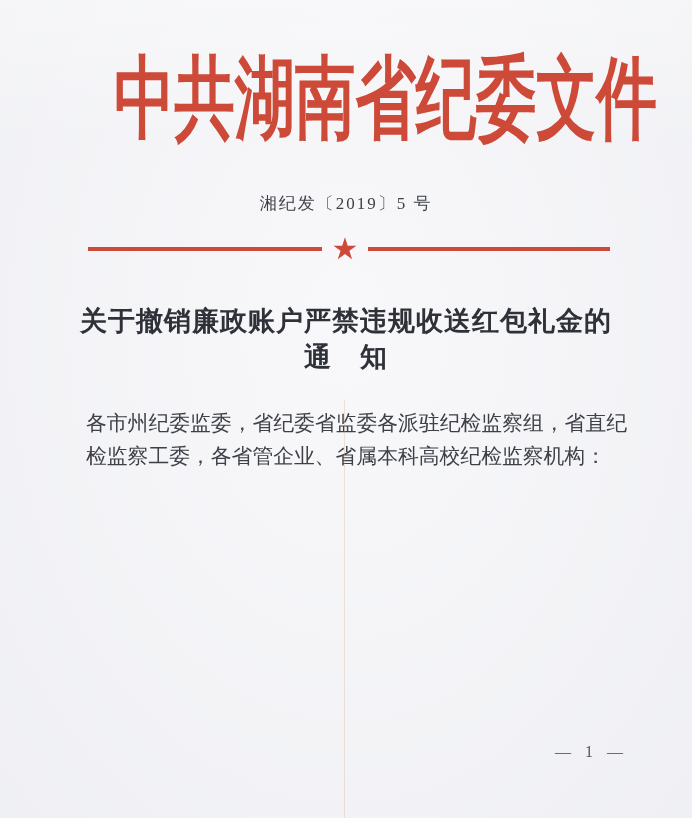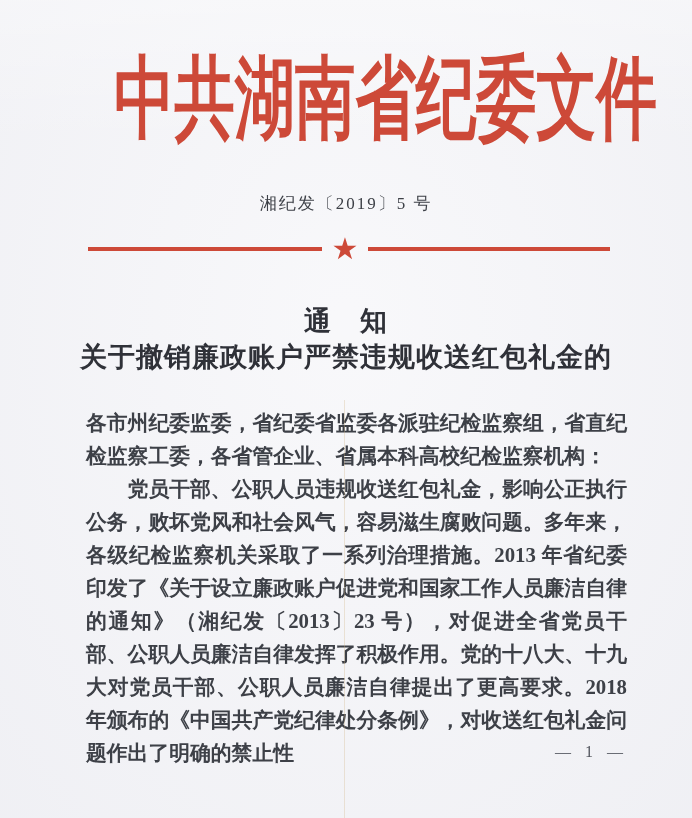"通 知" div { order: before "关于撤销廉政账户严禁违规收送红包礼金的" -> after "关于撤销廉政账户严禁违规收送红包礼金的" }
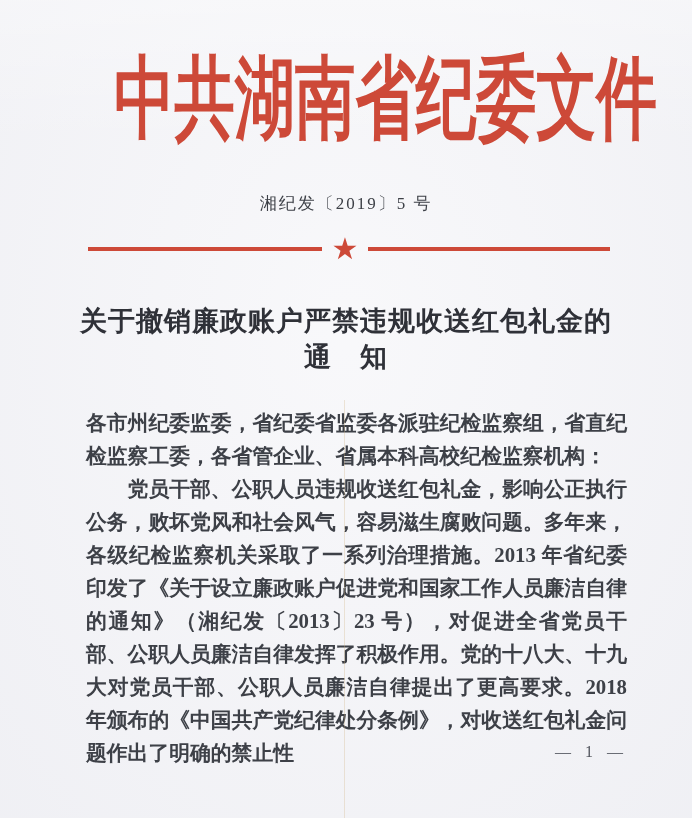"各市州纪委监委，省纪委省监委各派驻纪检监察组，省直纪检监察工委，各省管企业、省属" .doc-body p { font-weight: bold -> none }
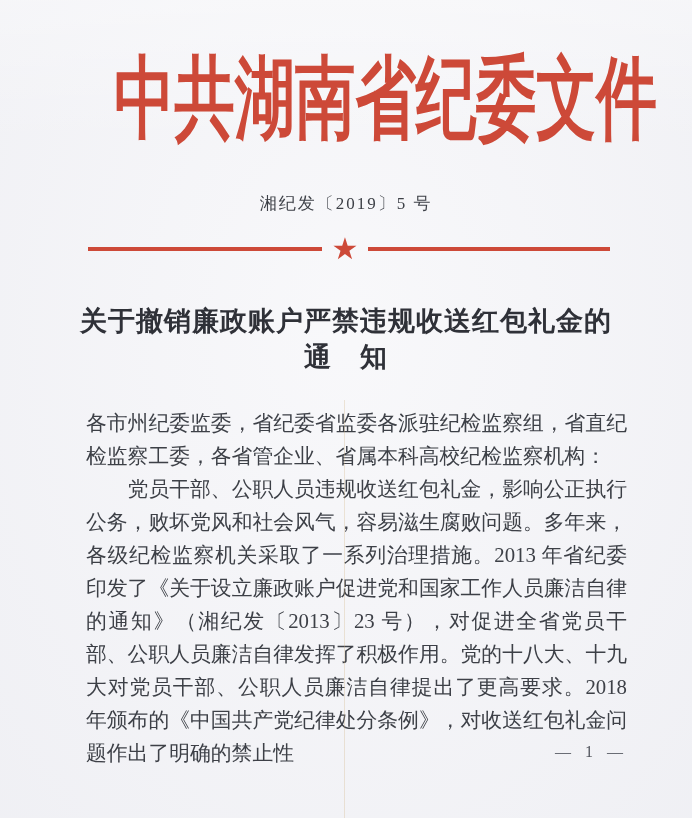"党员干部、公职人员违规收送红包礼金，影响公正执行公务，败坏党风和社会风气，容易滋" p.indent { html: <p>党员干部、公职人员违规收送红包礼金，影响公正执行公务，败坏党风和社会风气，容易滋生腐败问题。多年来，各级纪检监察机关采取了一系列治理措施。2013 年省纪委印发了《关于设立廉政账户促进党和国家工作人员廉洁自律的通知》（湘纪发〔2013〕23 号），对促进全省党员干部、公职人员廉洁自律发挥了积极作用。党的十八大、十九大对党员干部、公职人员廉洁自律提出了更高要求。2018 年颁布的《中国共产党纪律处分条例》，对收送红包礼金问题作出了明确的禁止性</p> -> none }
